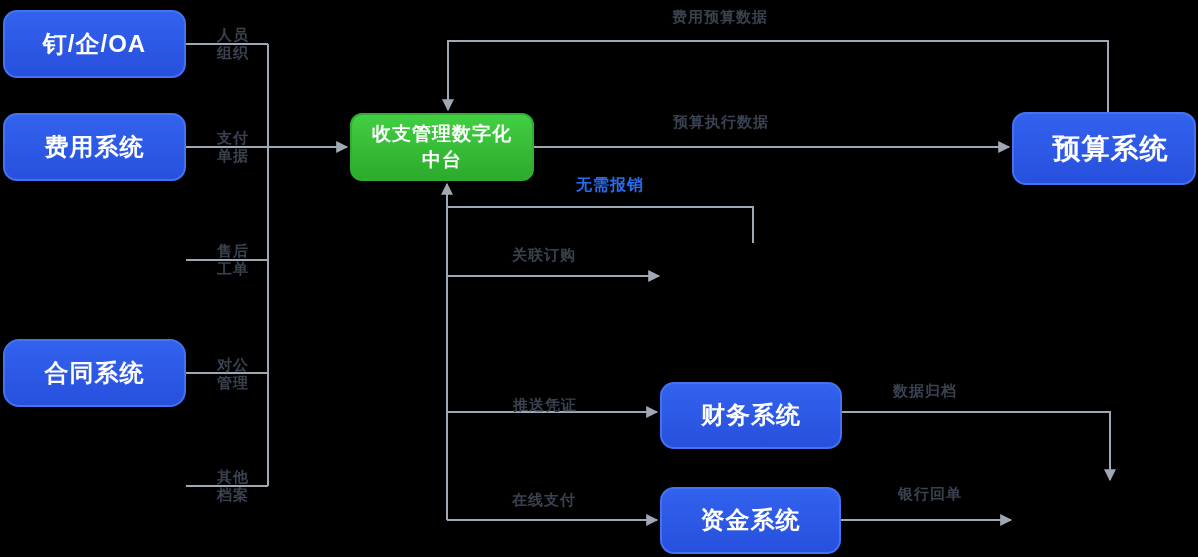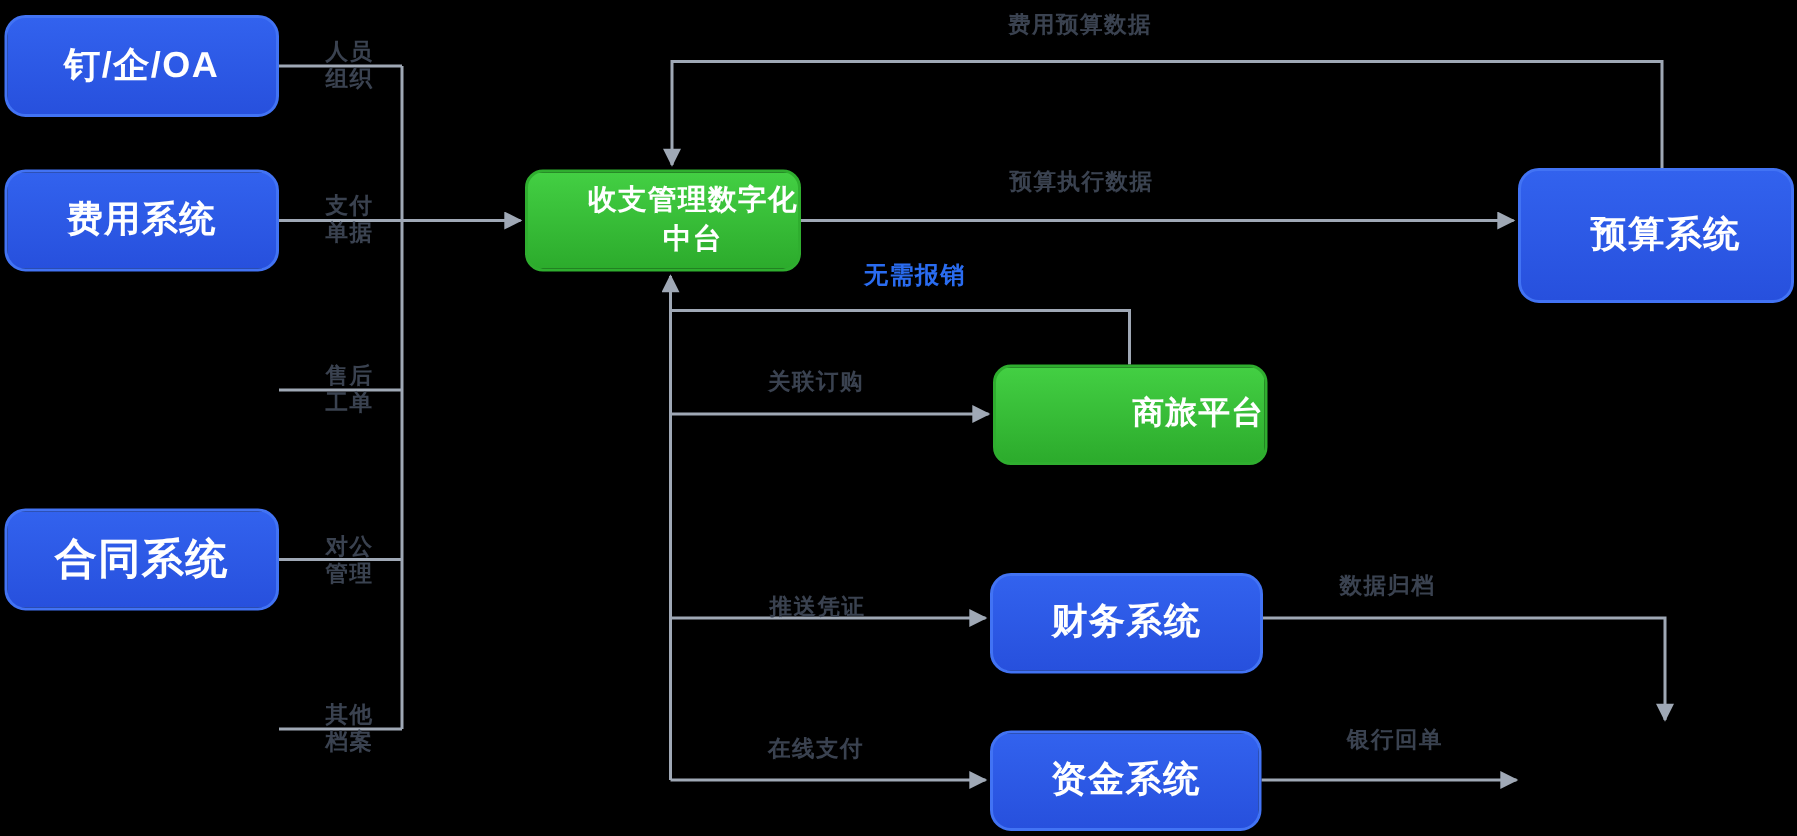"收支管理数字化" .node.green { justify-content: flex-end -> none }
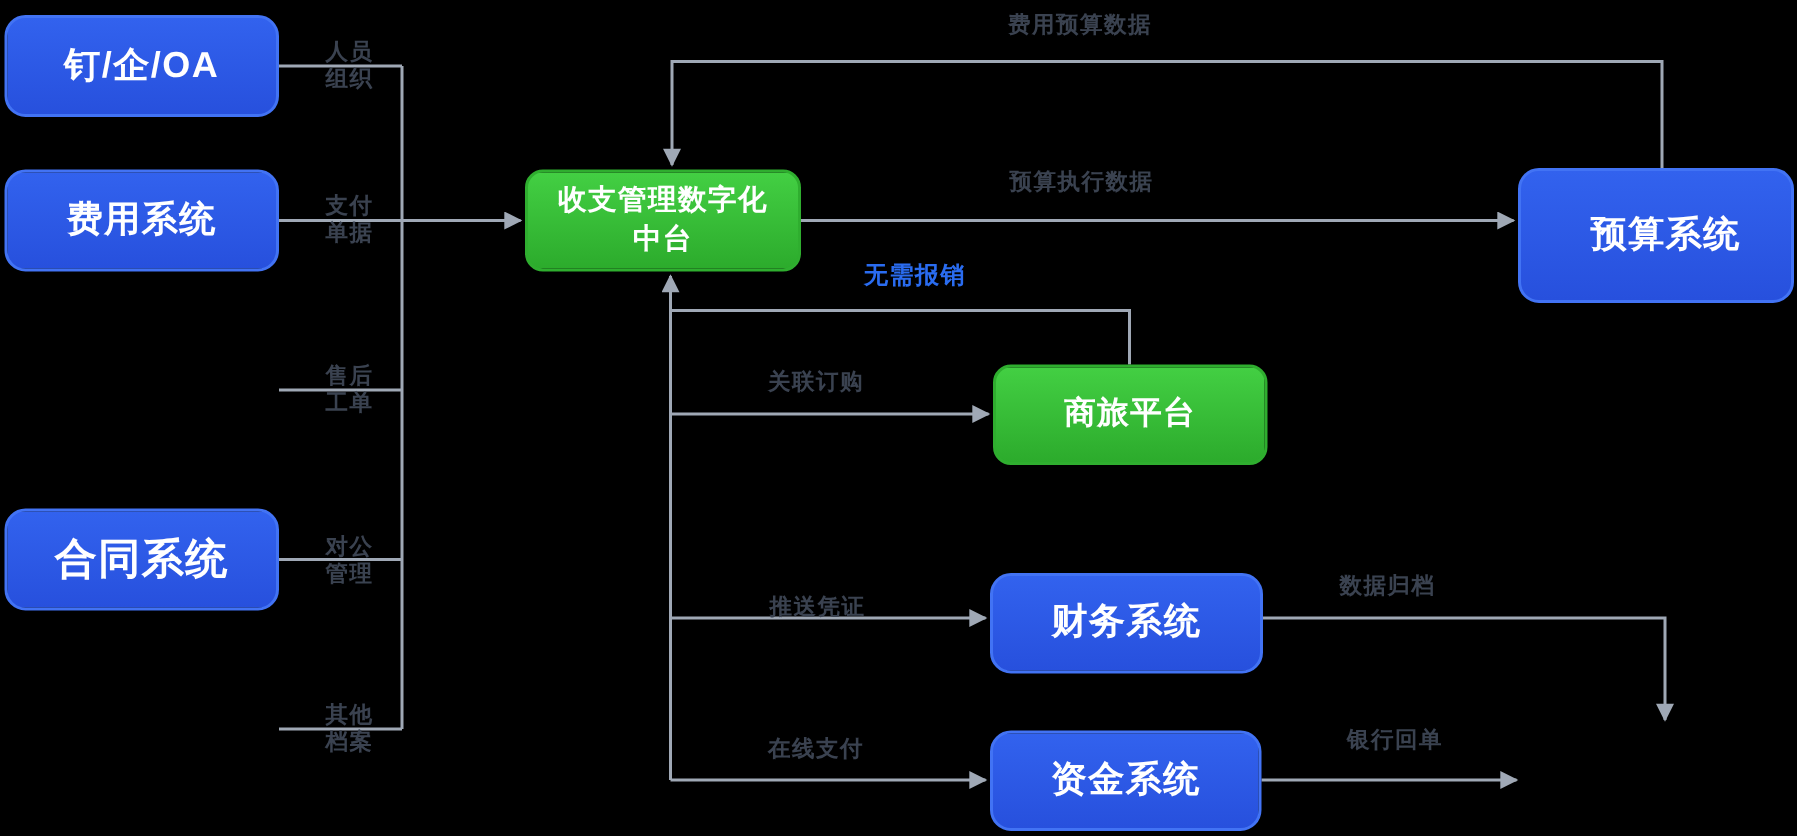"预算系统" div.node { font-size: 24px -> 28px; height: 90px -> 73px }
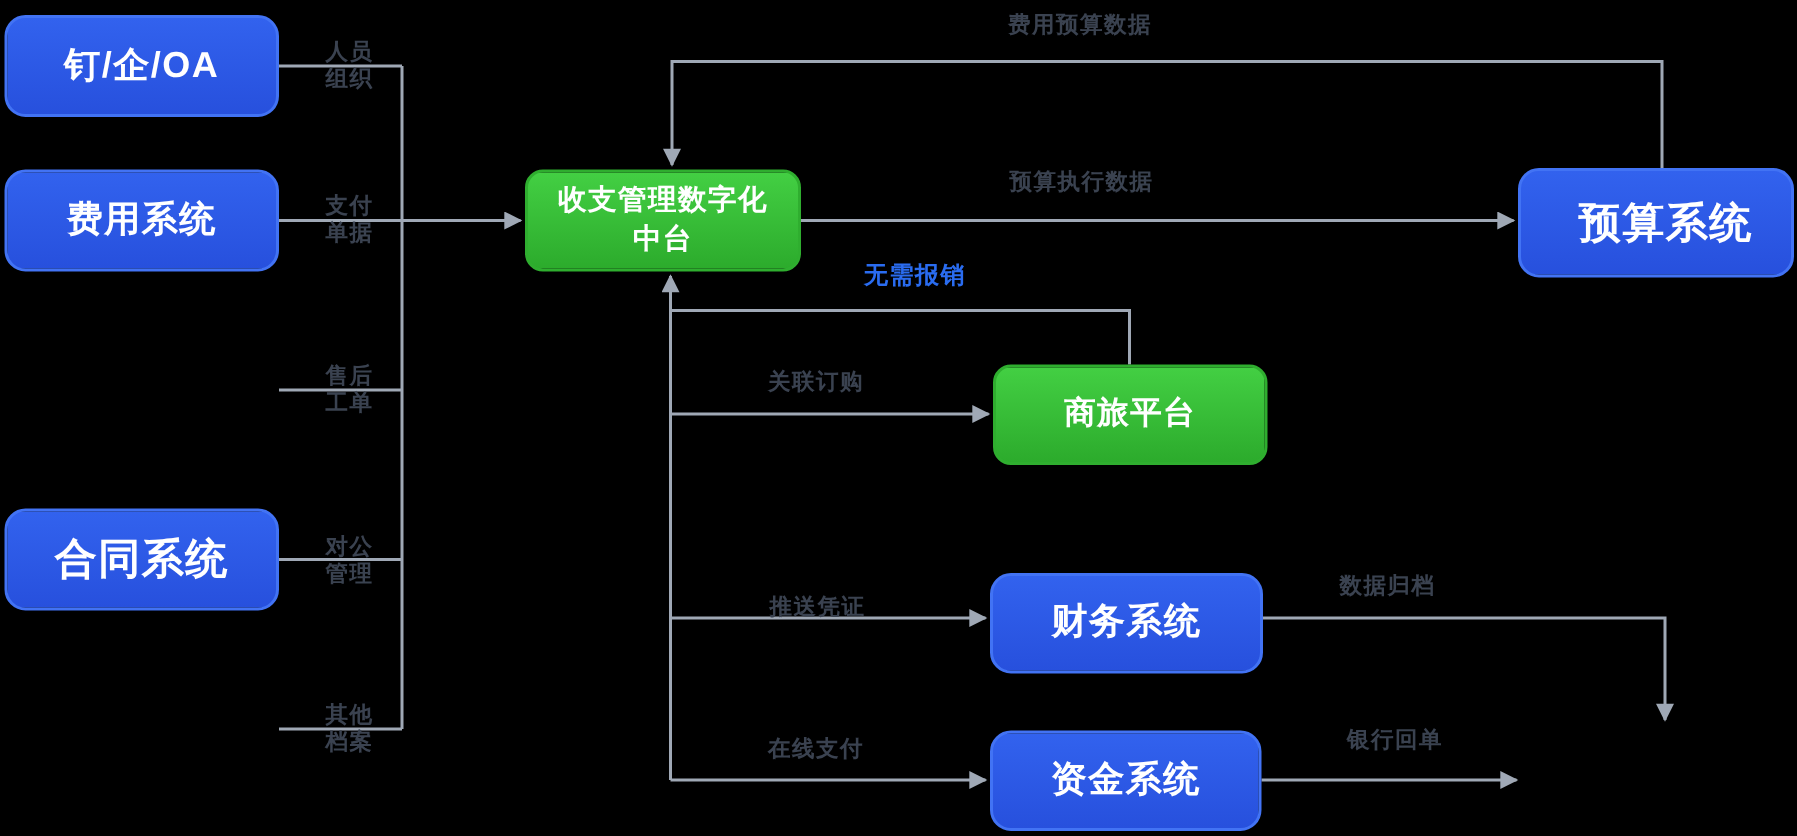"商旅平台" div.node { html: <div> <span>商旅平台</span> </div> -> none }
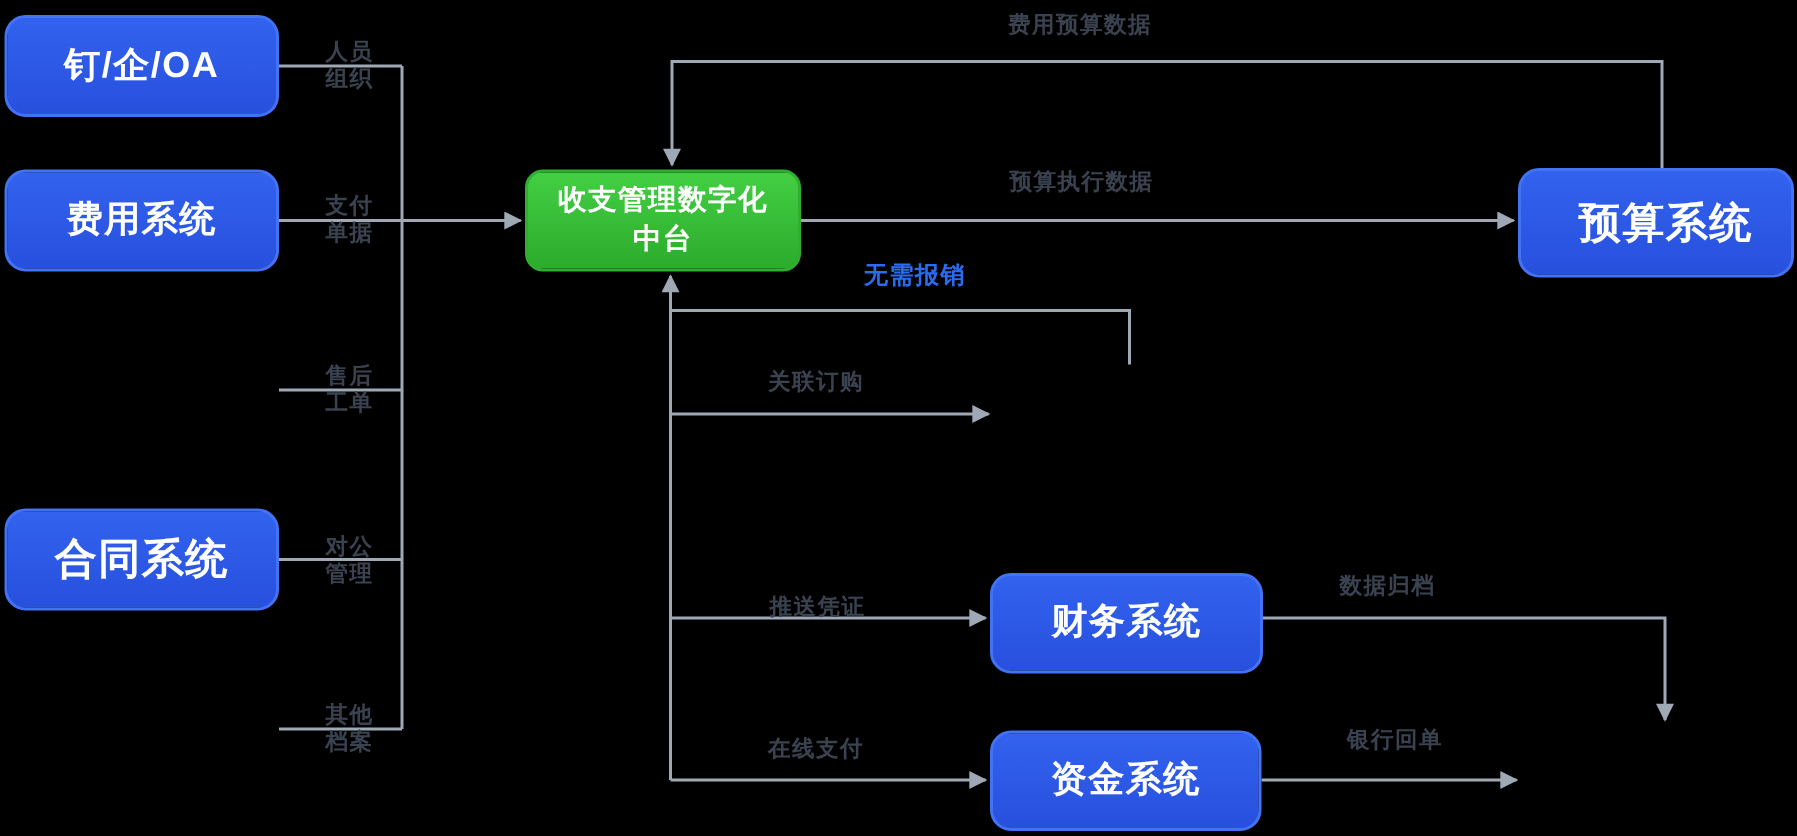"合同系统" div.node { border-radius: none -> 16px; font-size: 28px -> 24px }
